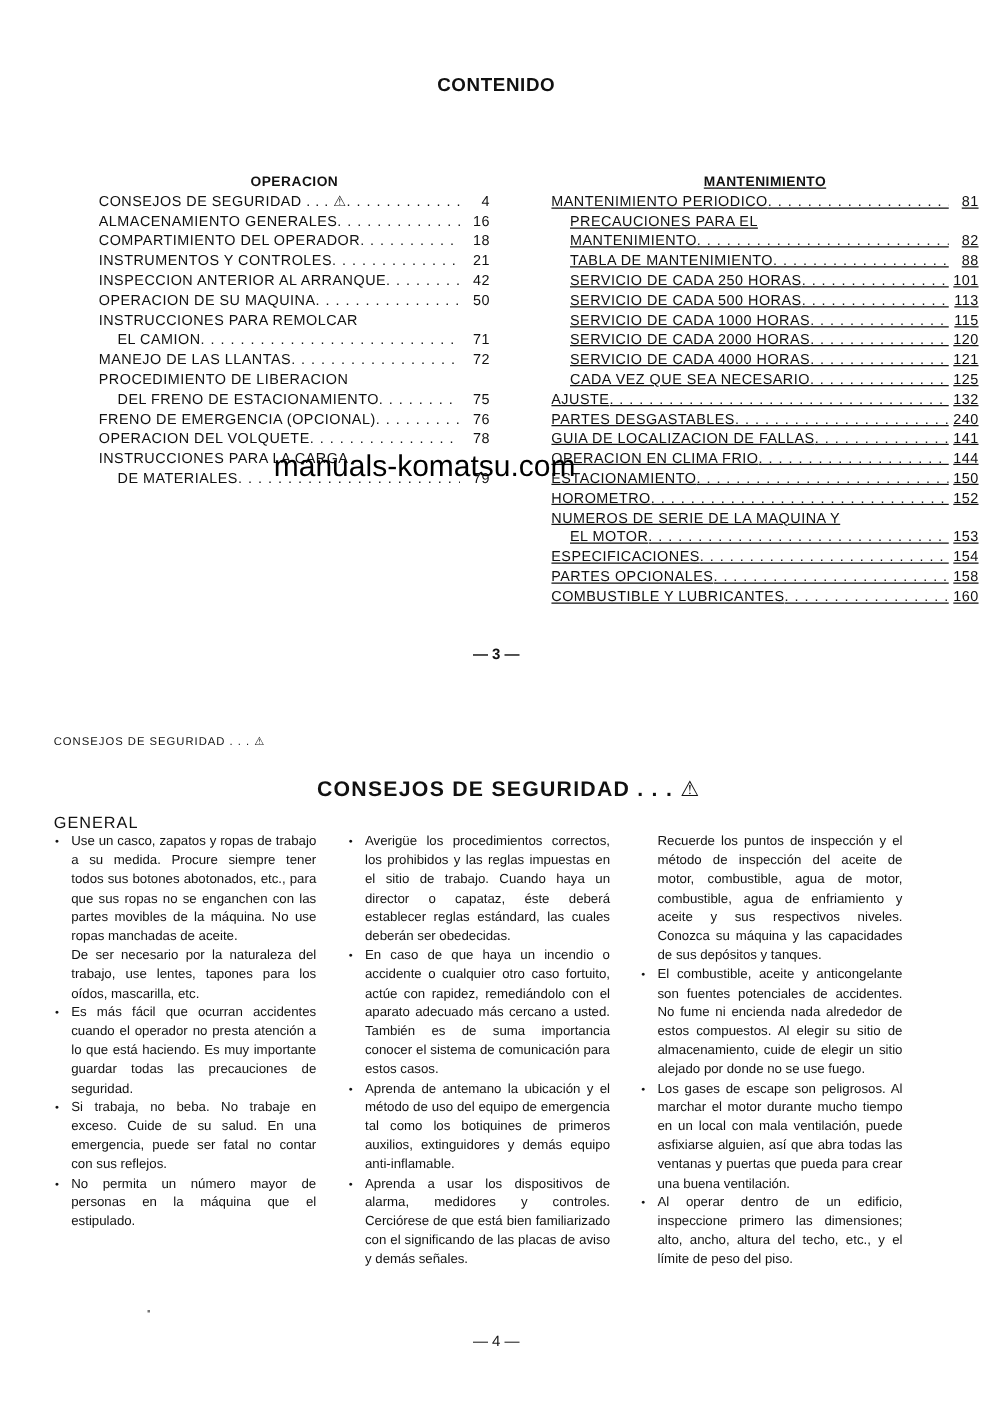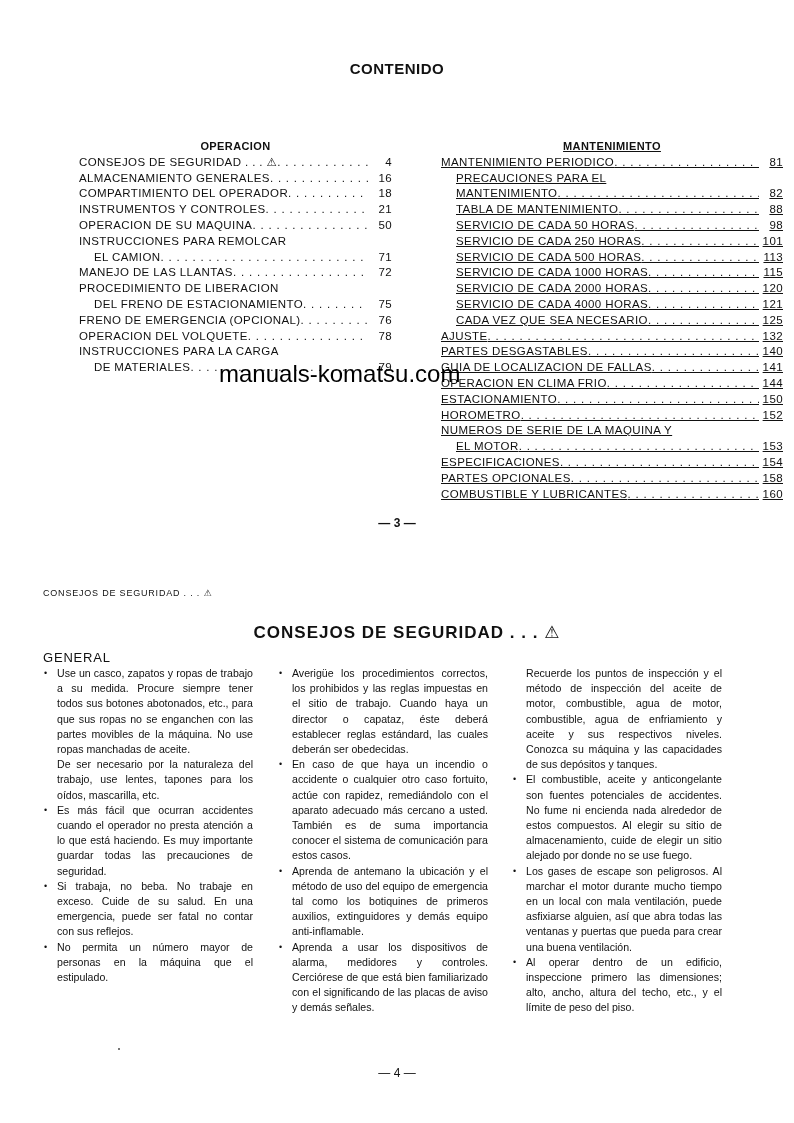"INSPECCION ANTERIOR AL ARRANQUE" div.toc-row { html: none -> <div> <span>INSPECCION ANTERIOR AL ARRANQUE</span> <span></span> <span>42</span> </div> }
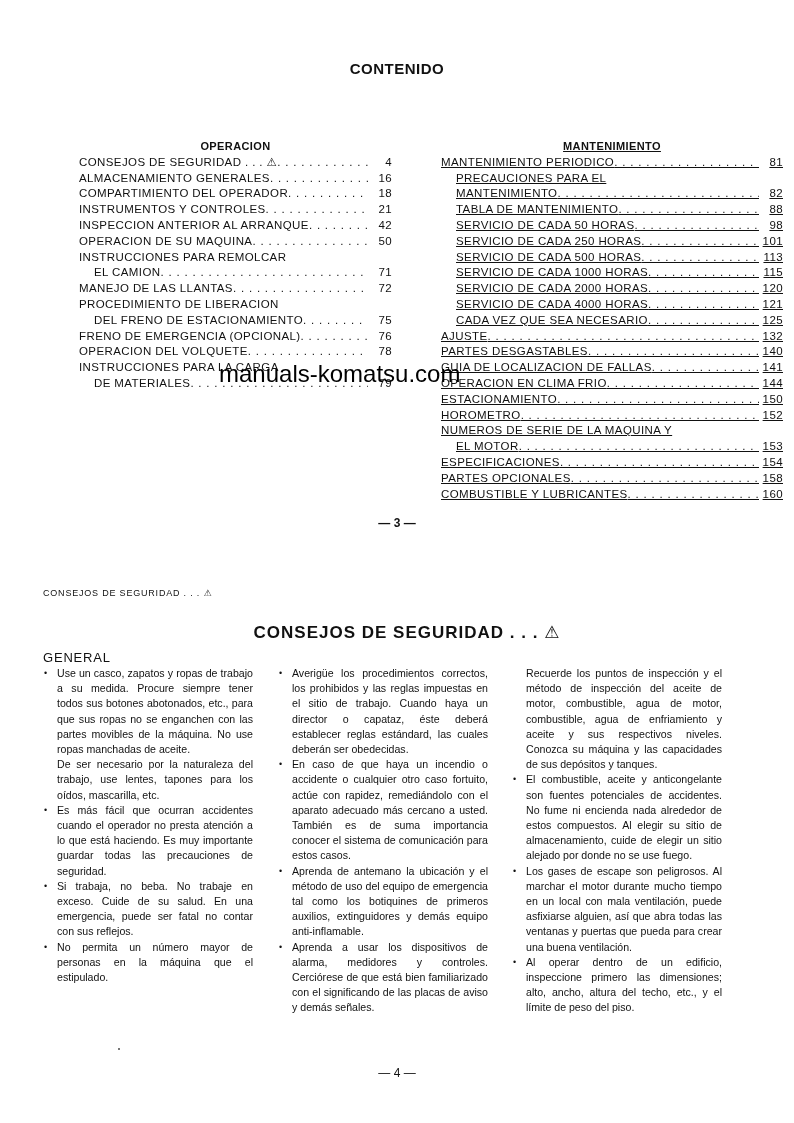"SERVICIO DE CADA 50 HORAS" div.toc-row { html: <div> <span>SERVICIO DE CADA 50 HORAS</span> <span></span> <span>98</span> </div> -> none }
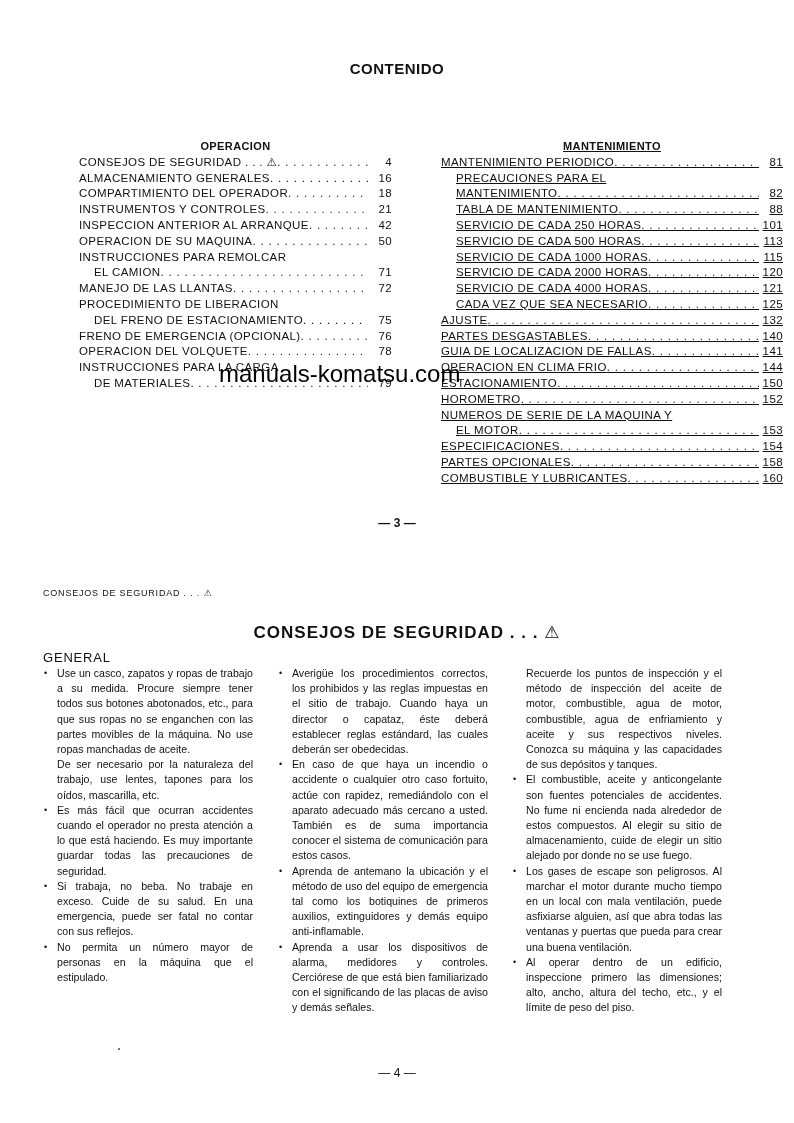"140" span.toc-page { text: 140 -> 240 }
